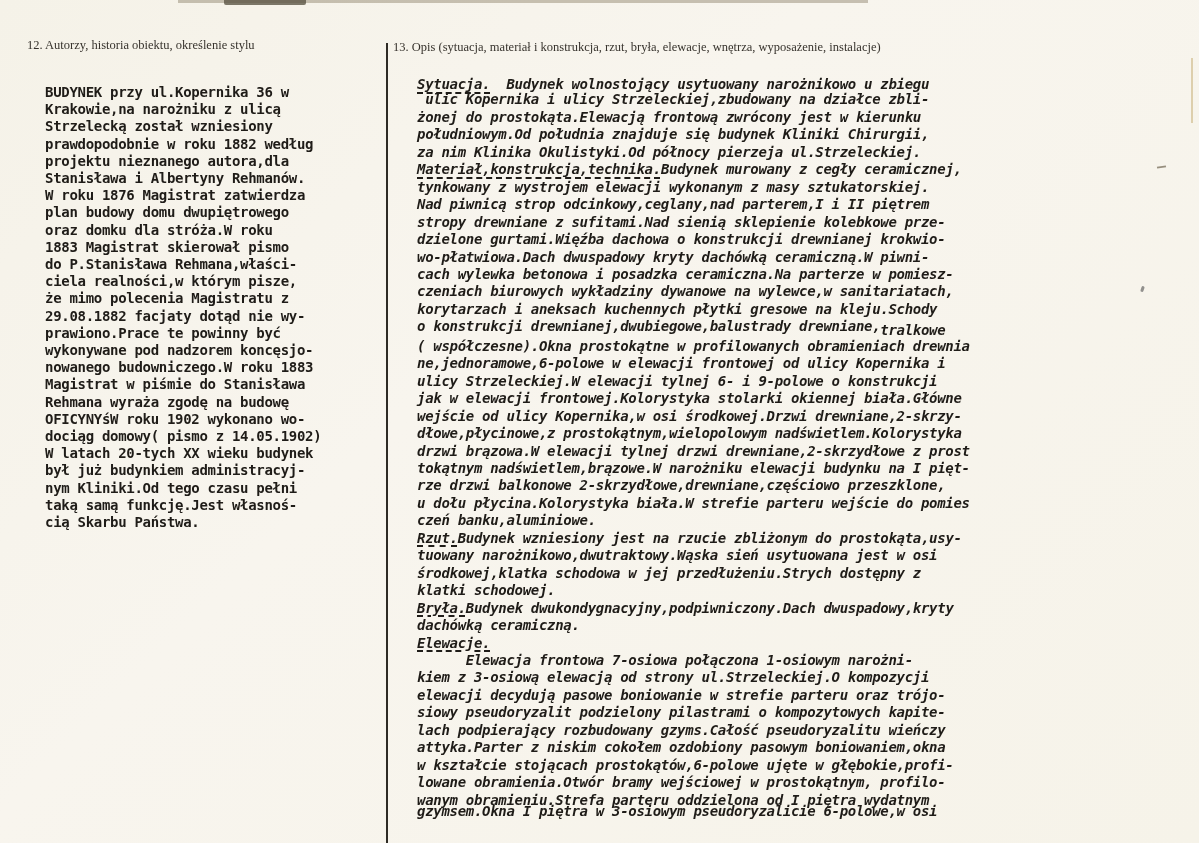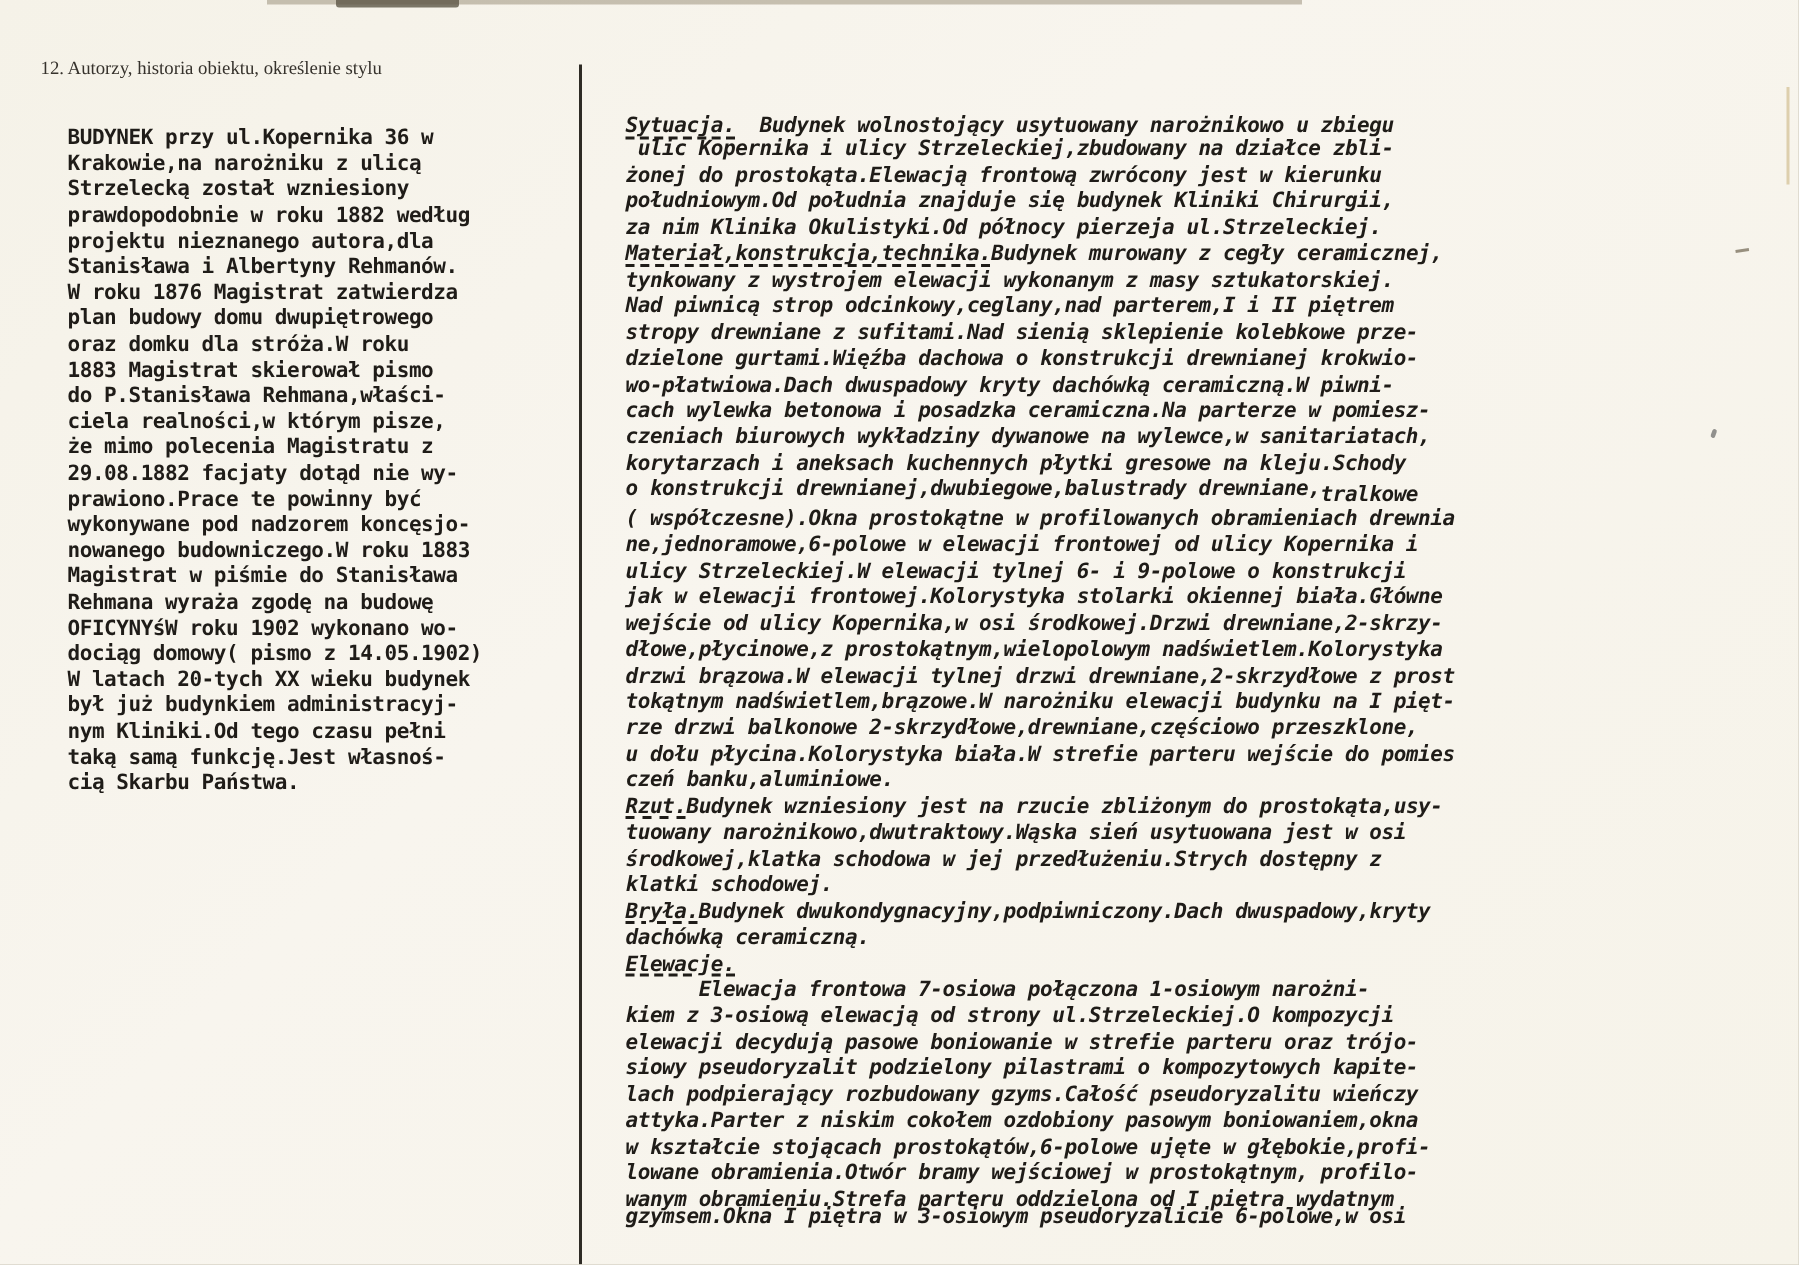"13. Opis (sytuacja, materiał i" div.col-header { html: none -> <div>13. Opis (sytuacja, materiał i konstrukcja, rzut, bryła, elewacje, wnętrza, wyposażenie, instalacje)</div> }
